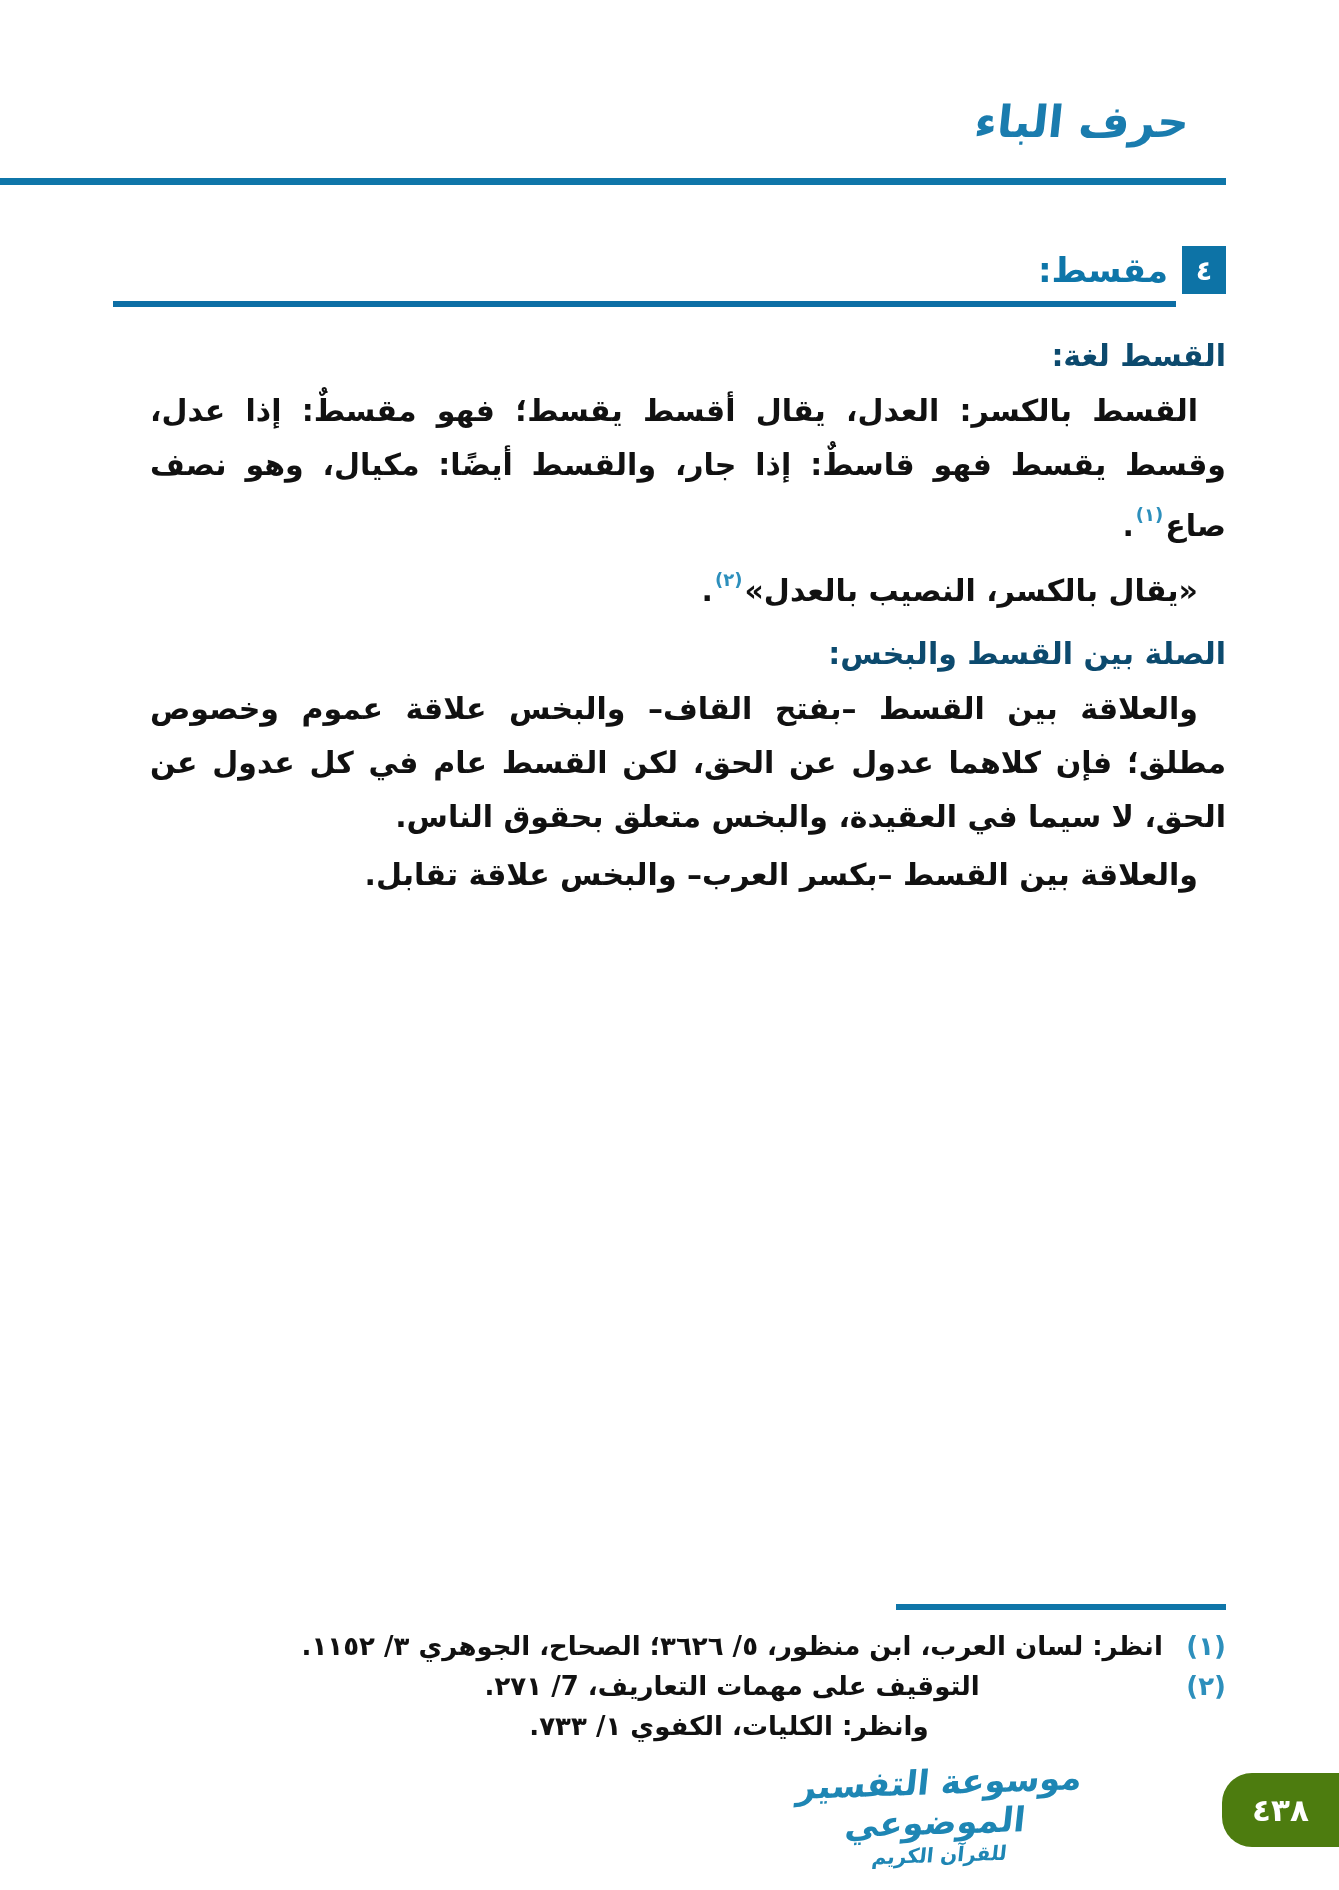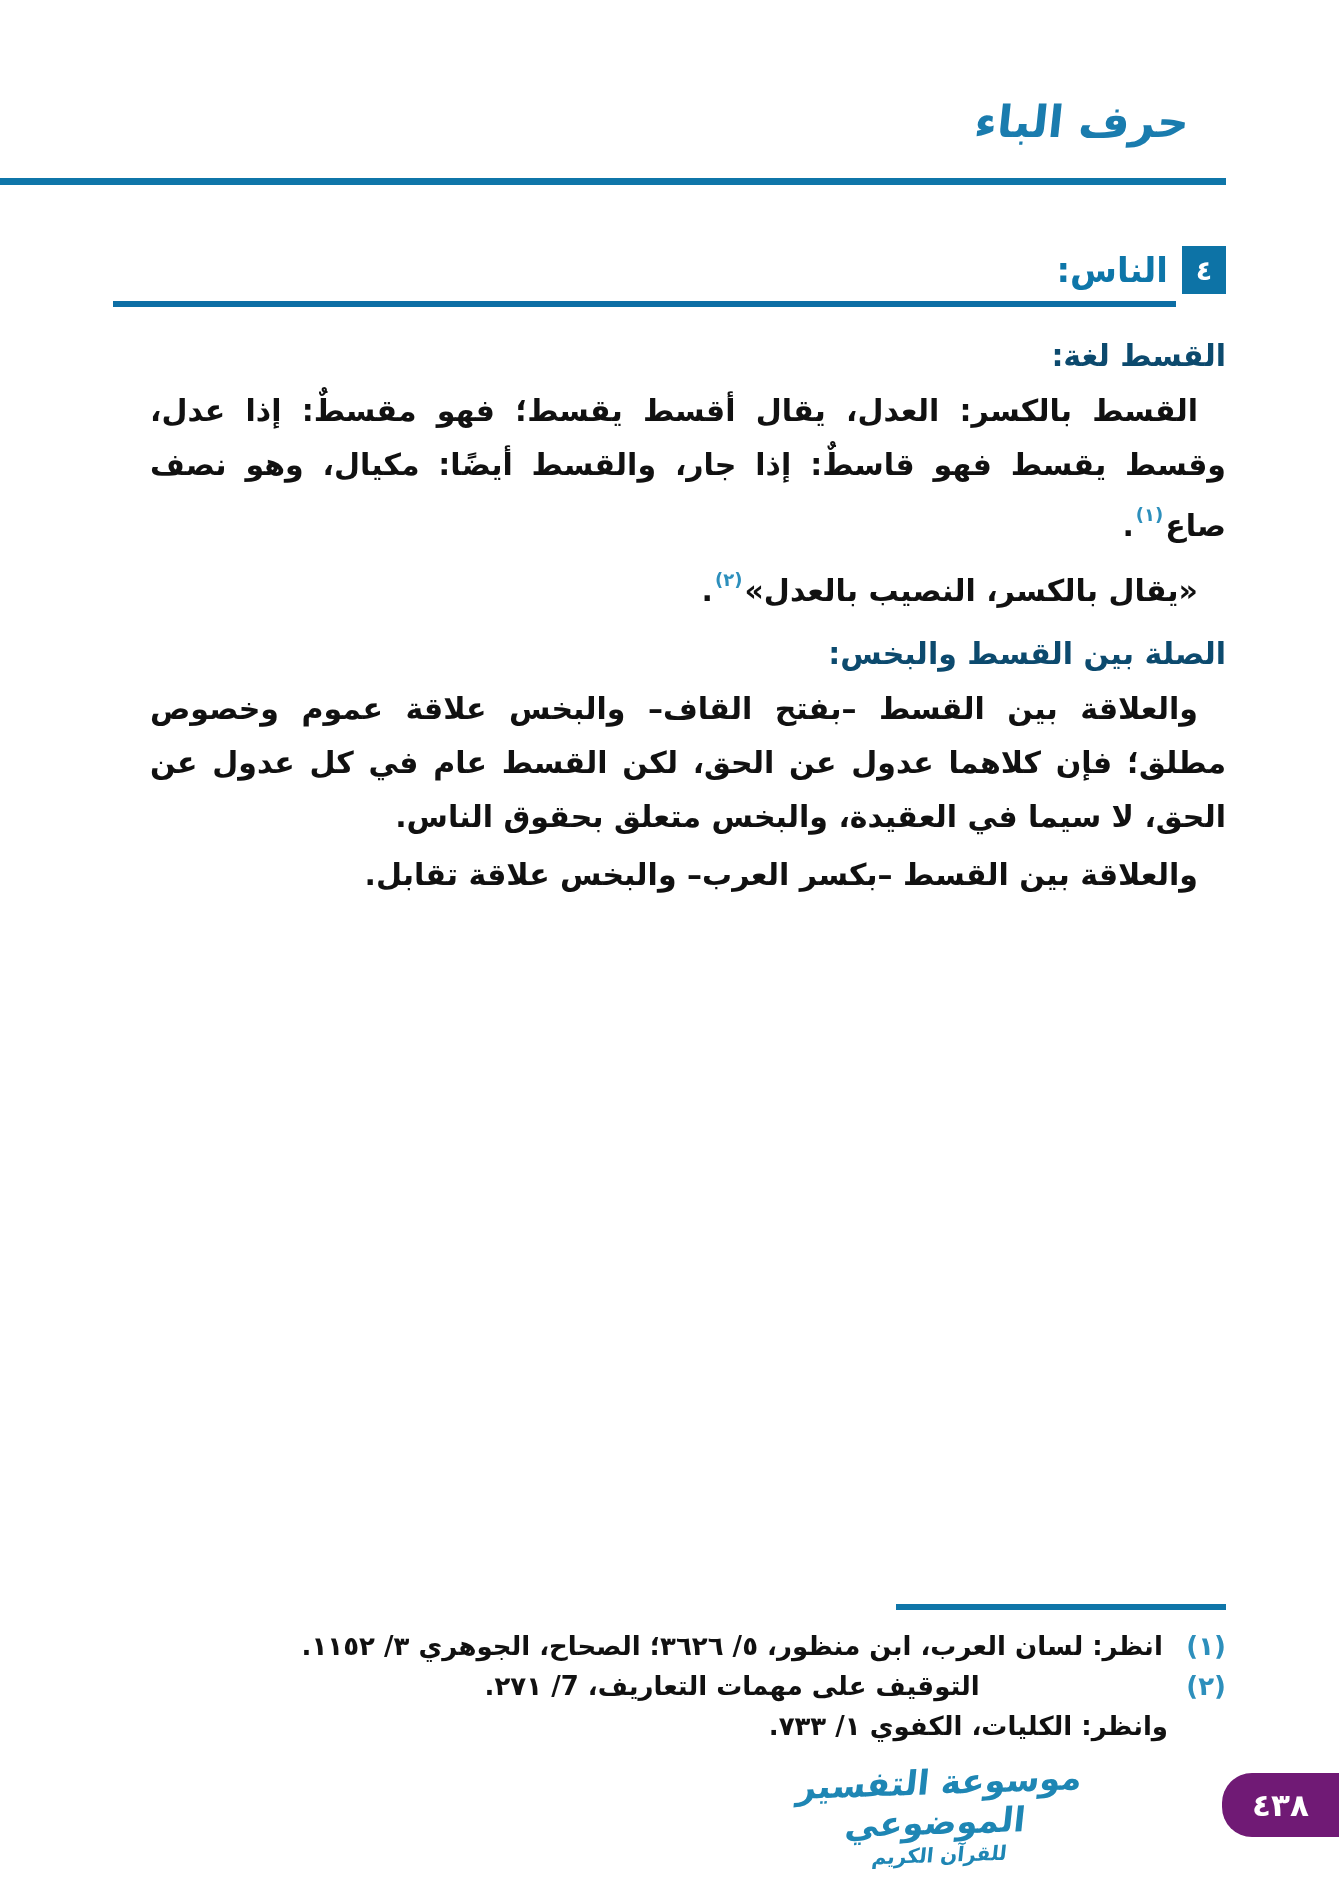"الناس:" div.section-title { text: الناس -> مقسط }
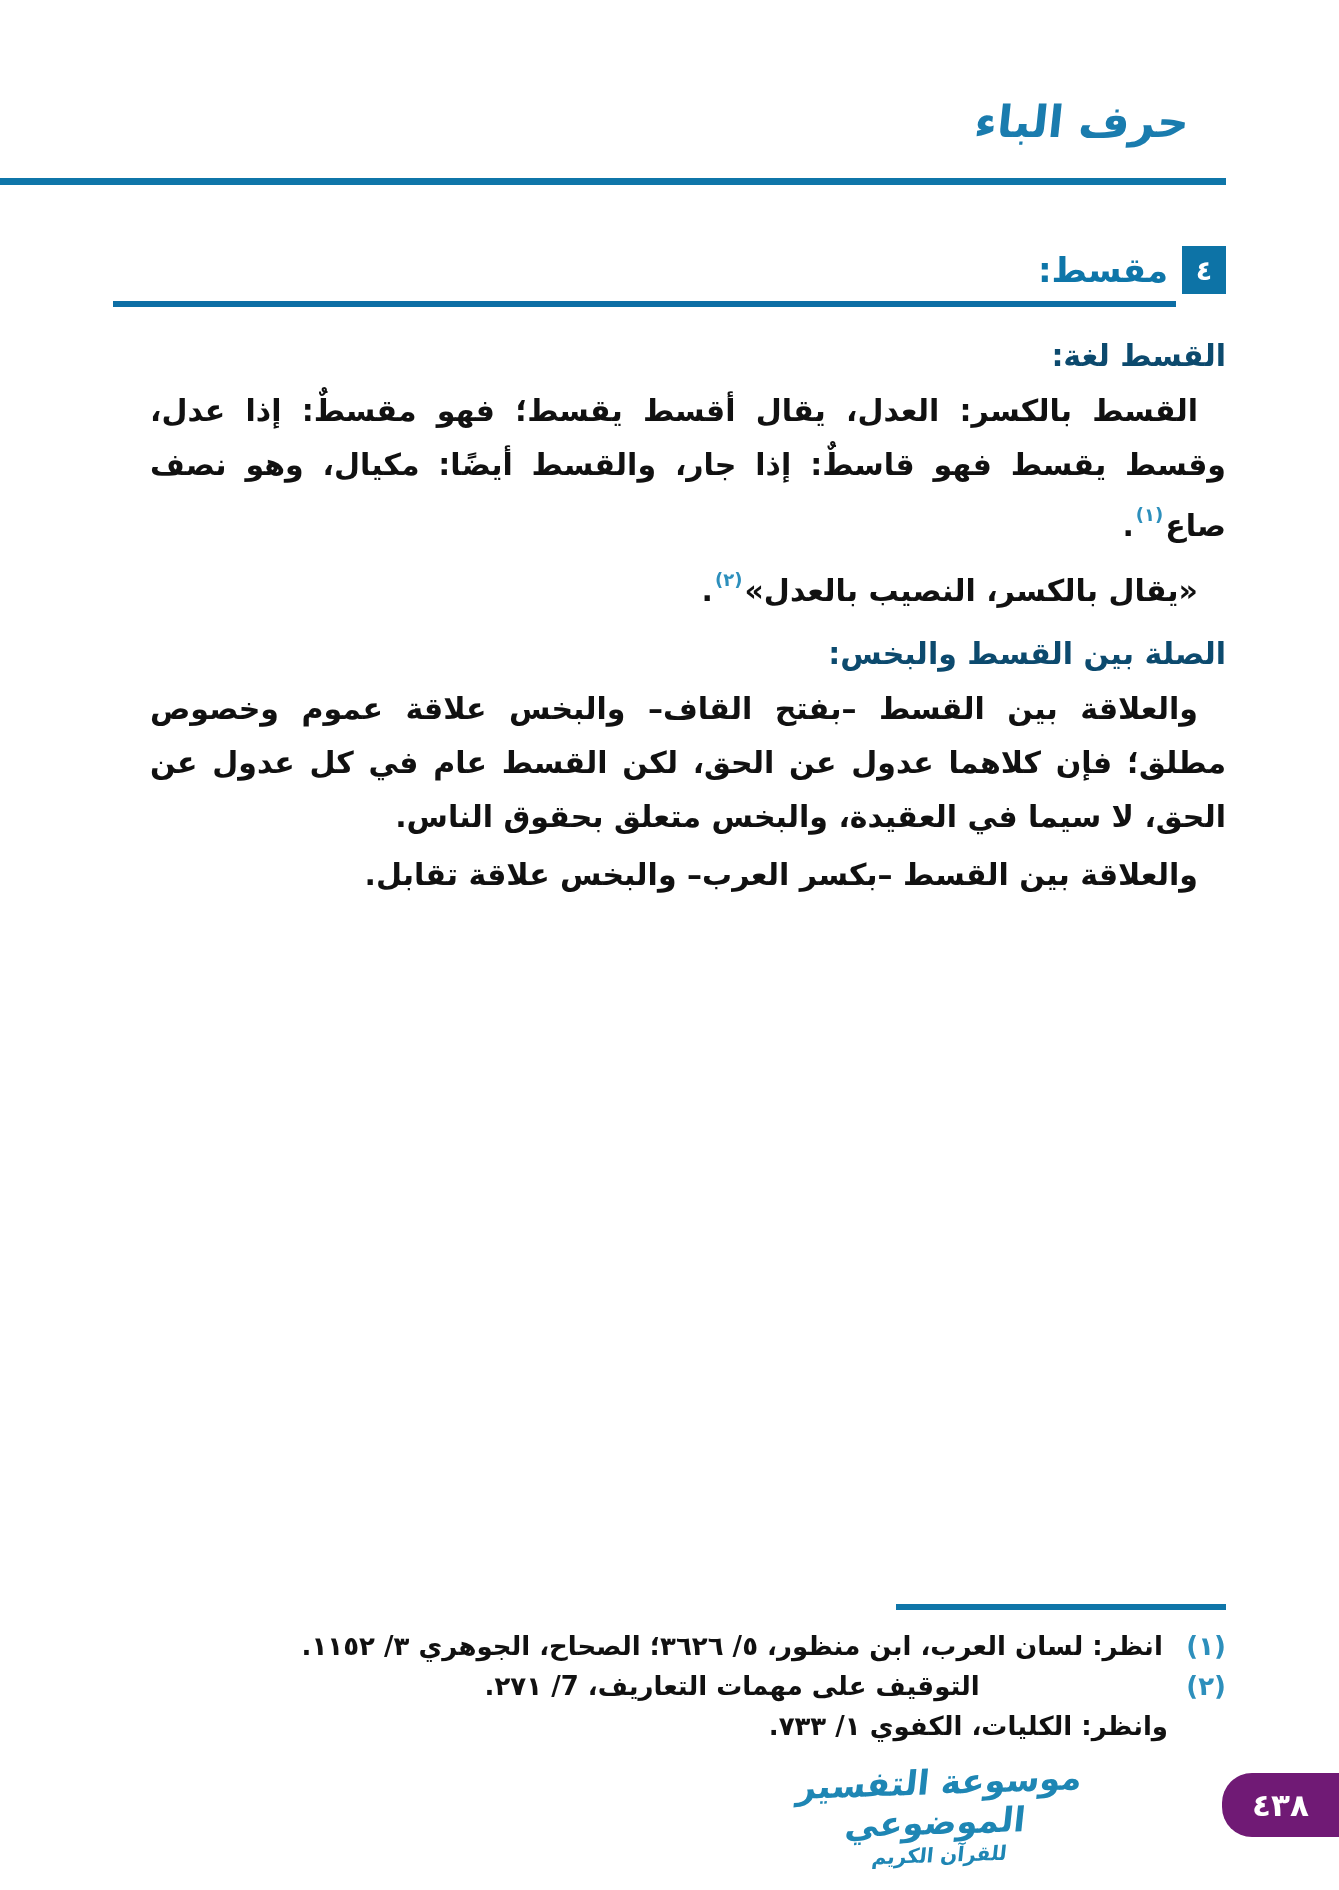"وانظر: الكليات، الكفوي ١/ ٧٣٣." .fn-cont { text-align: right -> center }
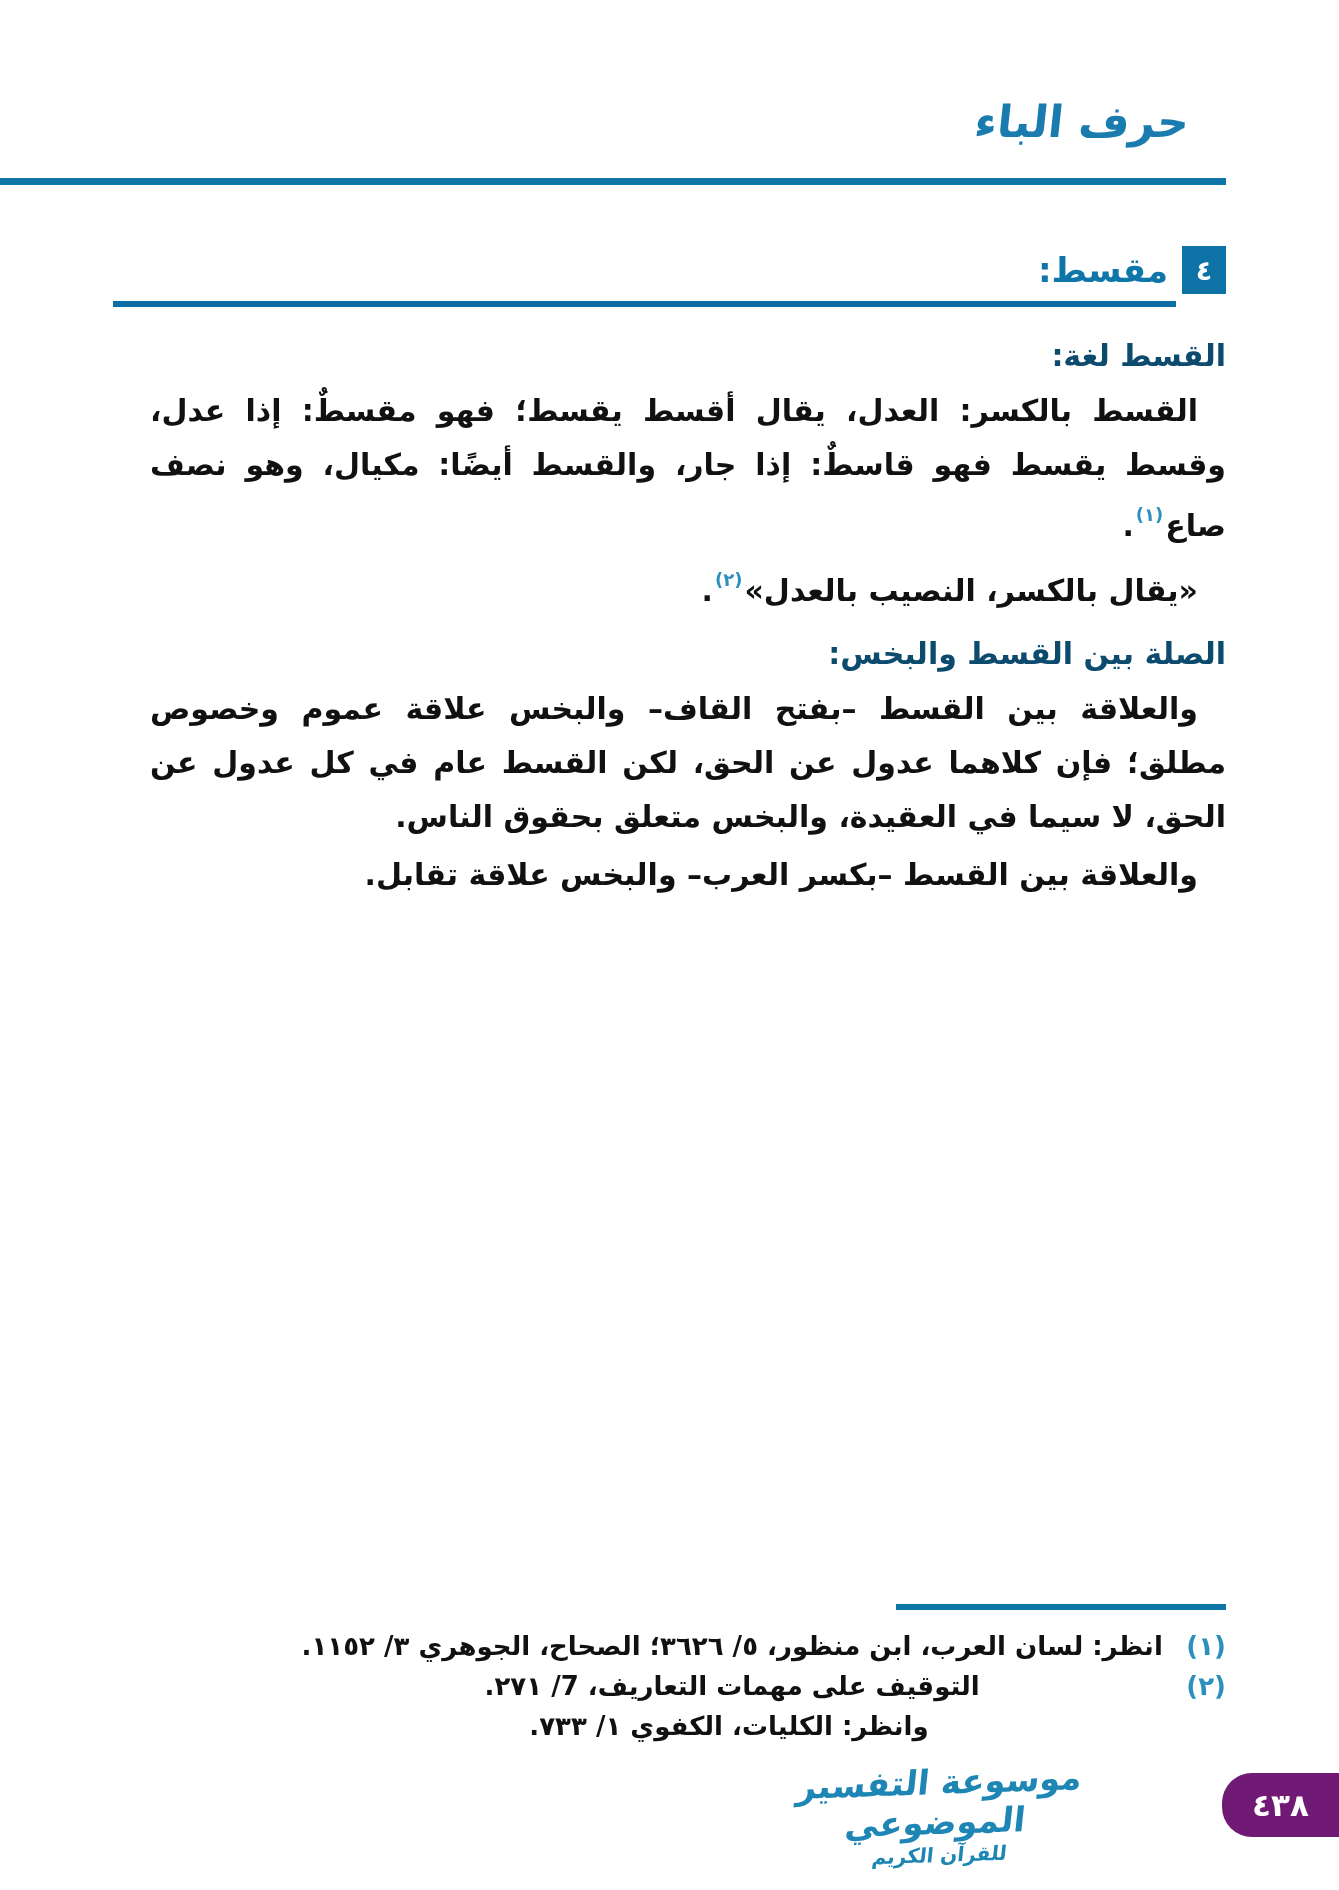"٤٣٨" .page-badge { background: #701a75 -> #4d7c0f; height: 64px -> 74px }
